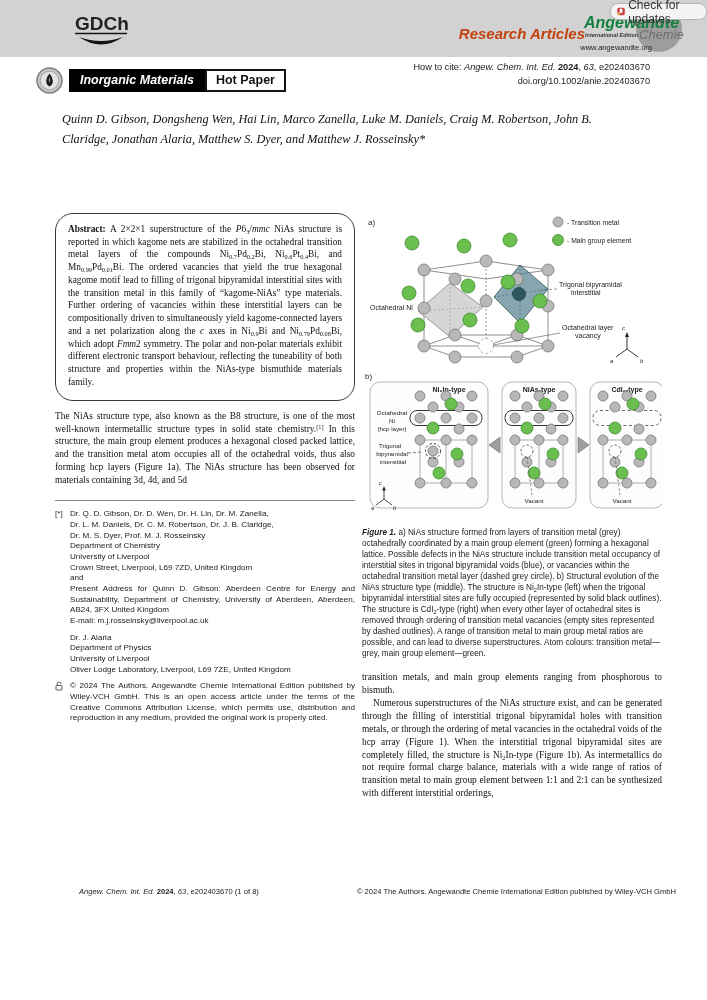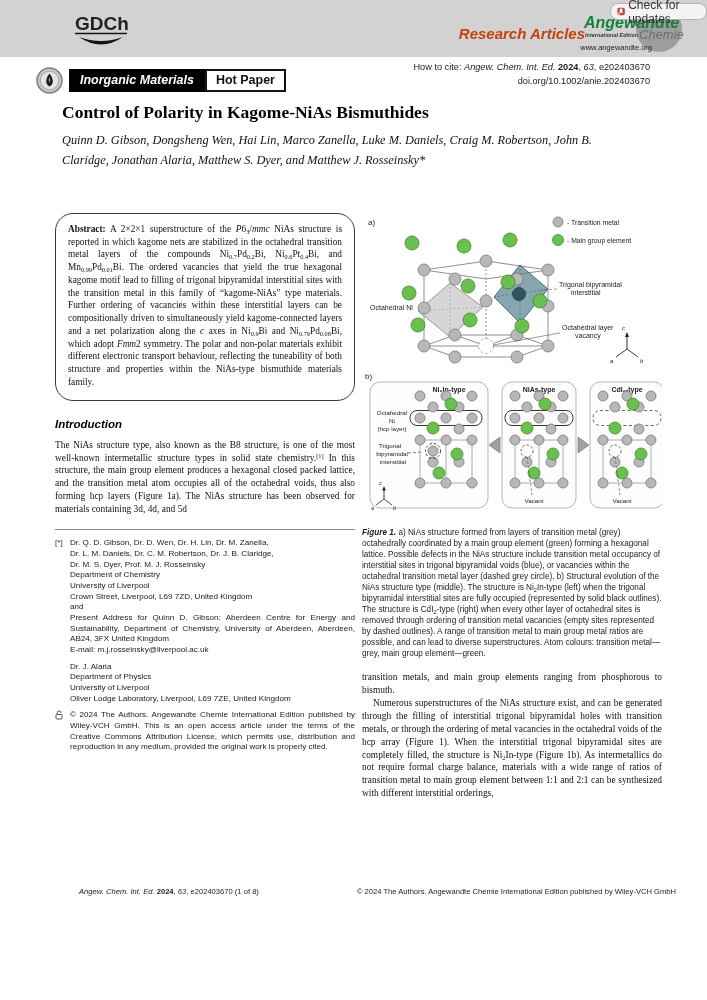"Control of Polarity in Kagome-NiAs" div.art-title { html: <div>Control of Polarity in Kagome-NiAs Bismuthides</div> -> none }
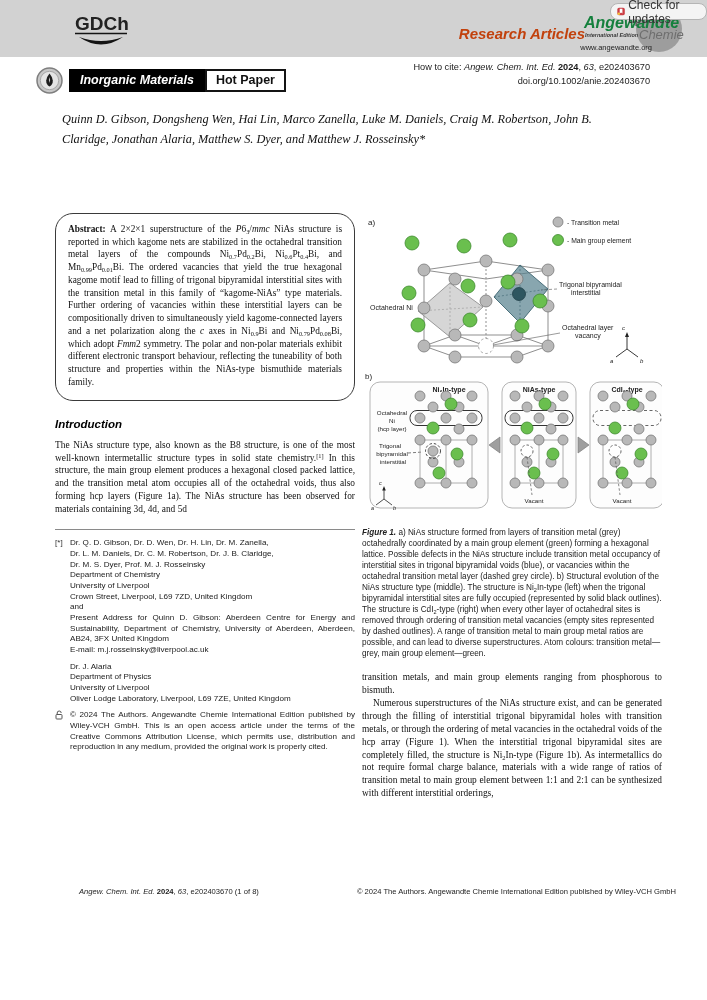"Introduction" div.intro-head { html: <div>Introduction</div> -> none }
